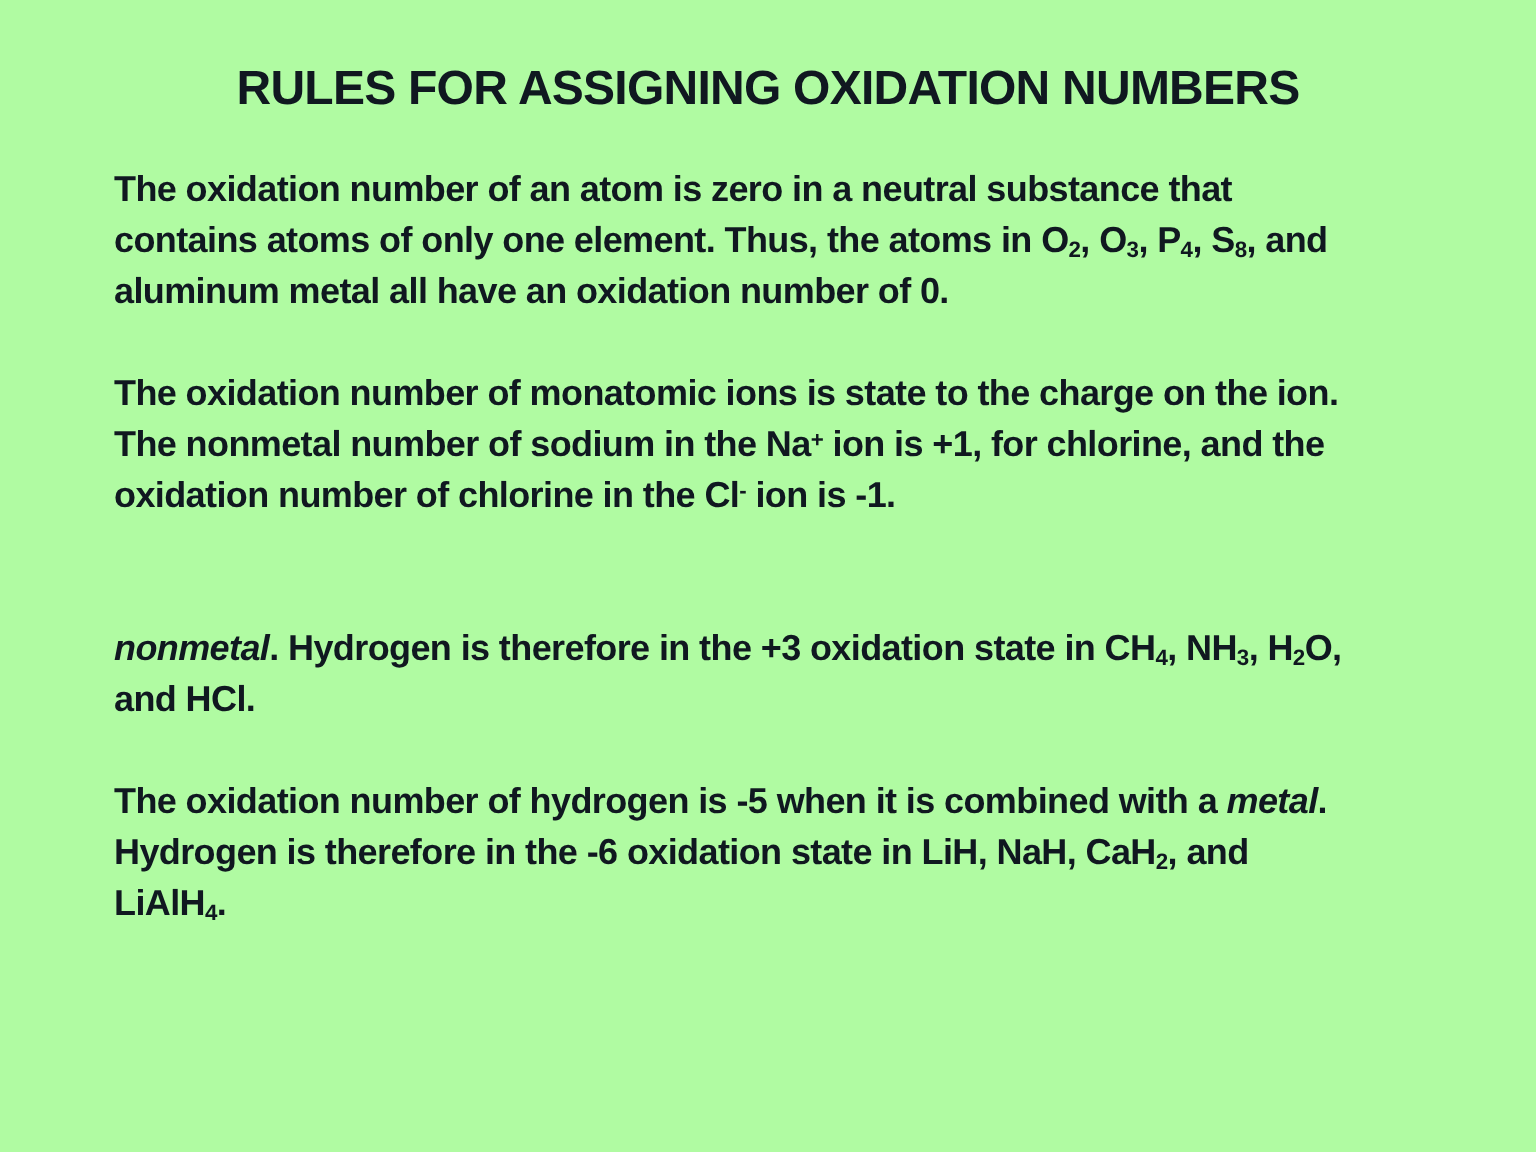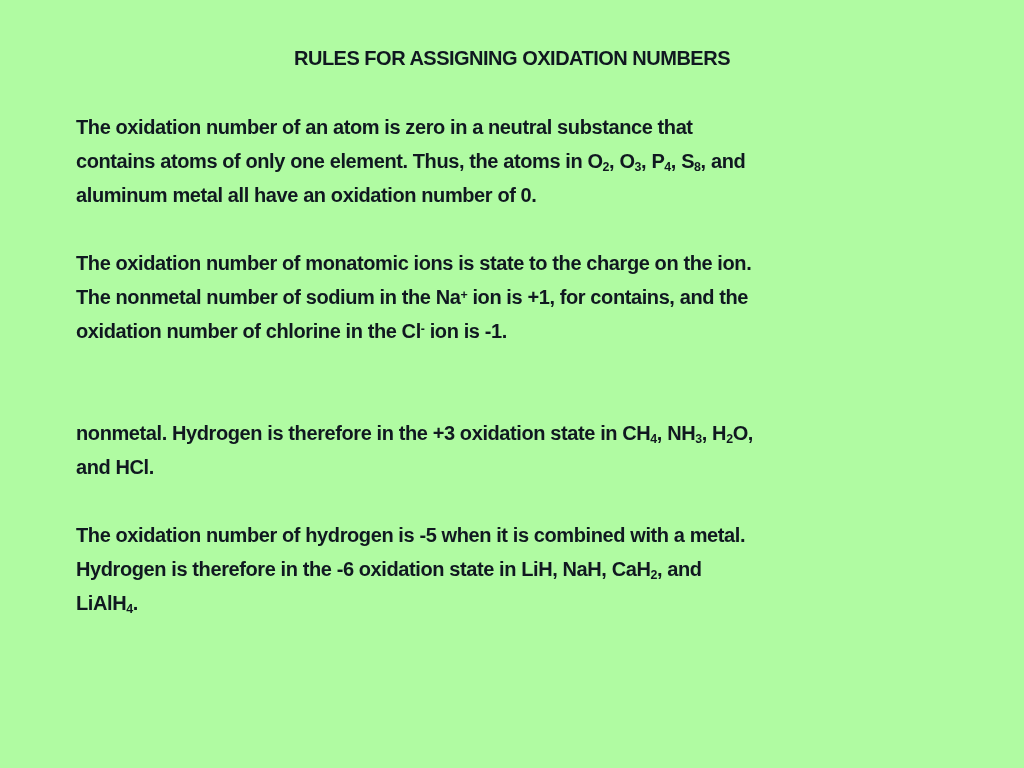"RULES FOR ASSIGNING OXIDATION NUMBERS" .title { font-size: 20px -> 32px }
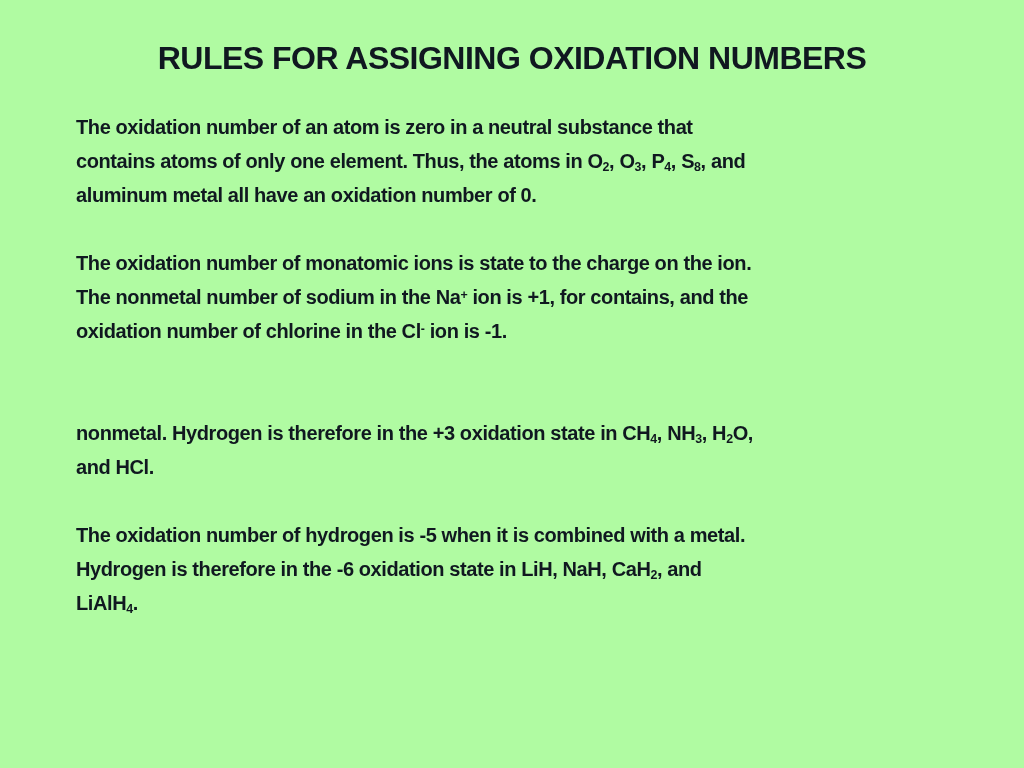"The oxidation number of an" .body { font-size: 20px -> 24px }
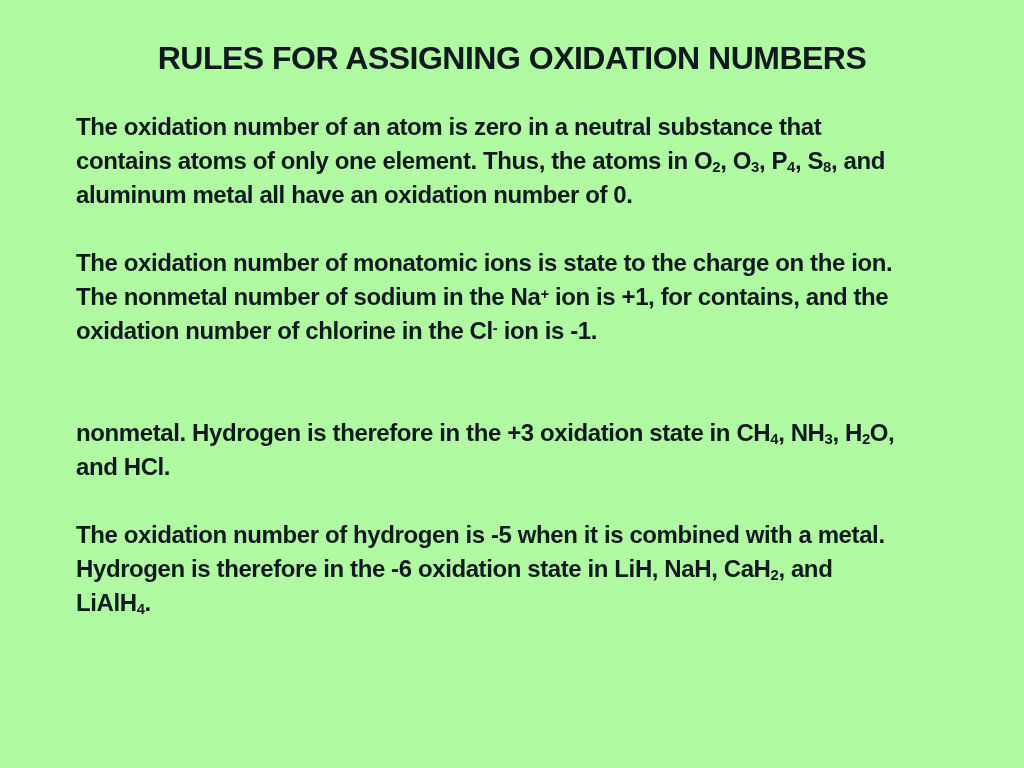"ion is +1, for contains," span { text: contains -> chlorine }
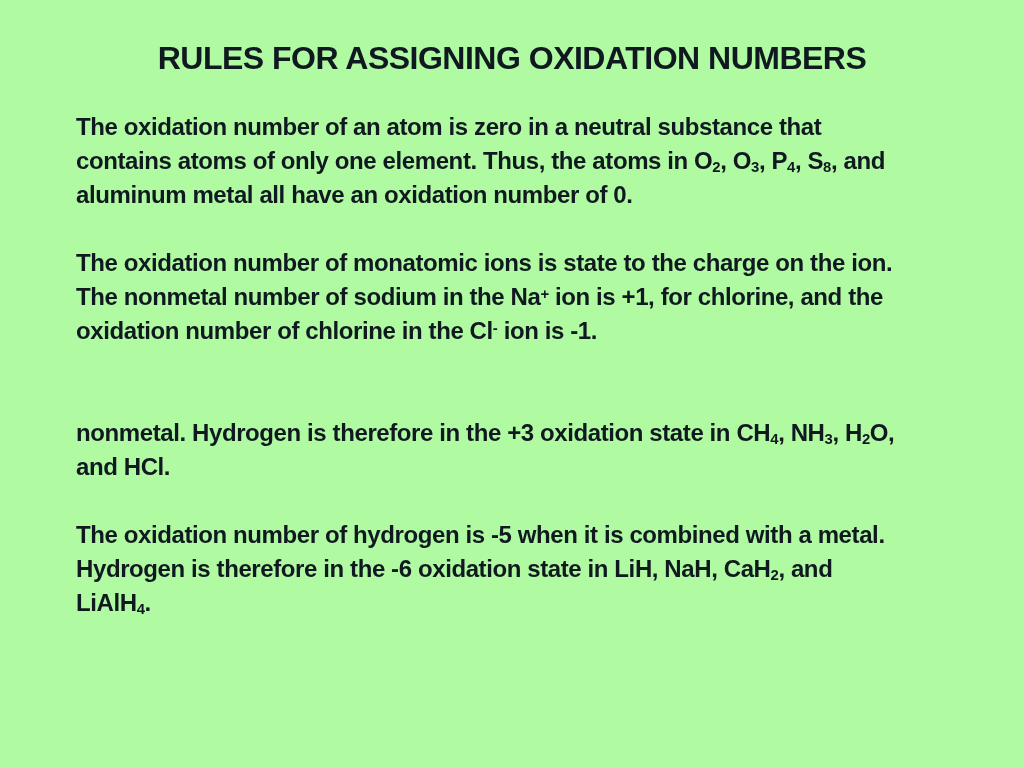"nonmetal" .it { font-style: none -> italic }
